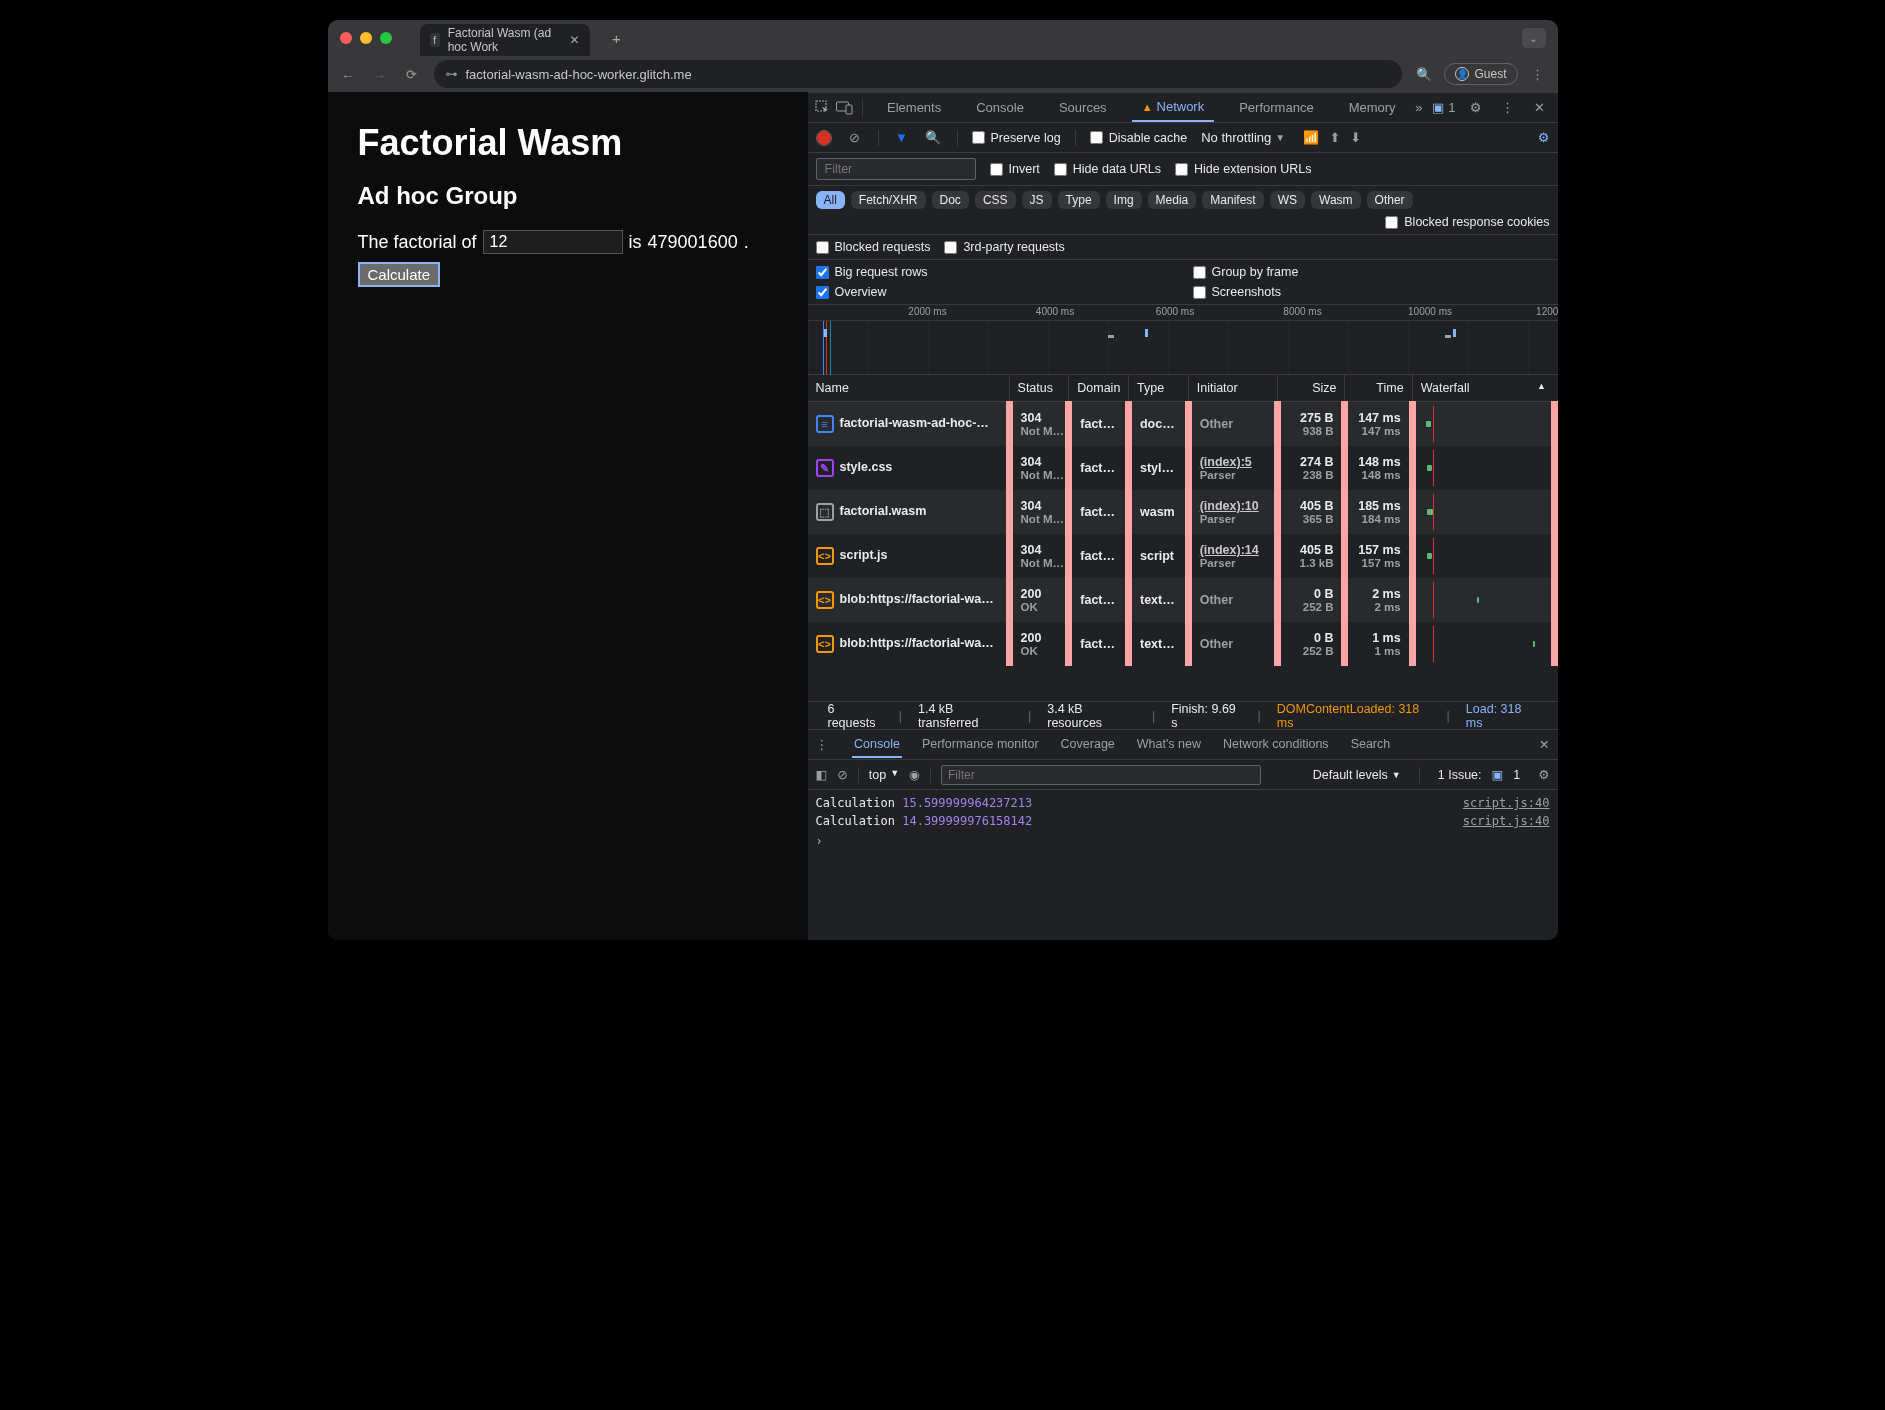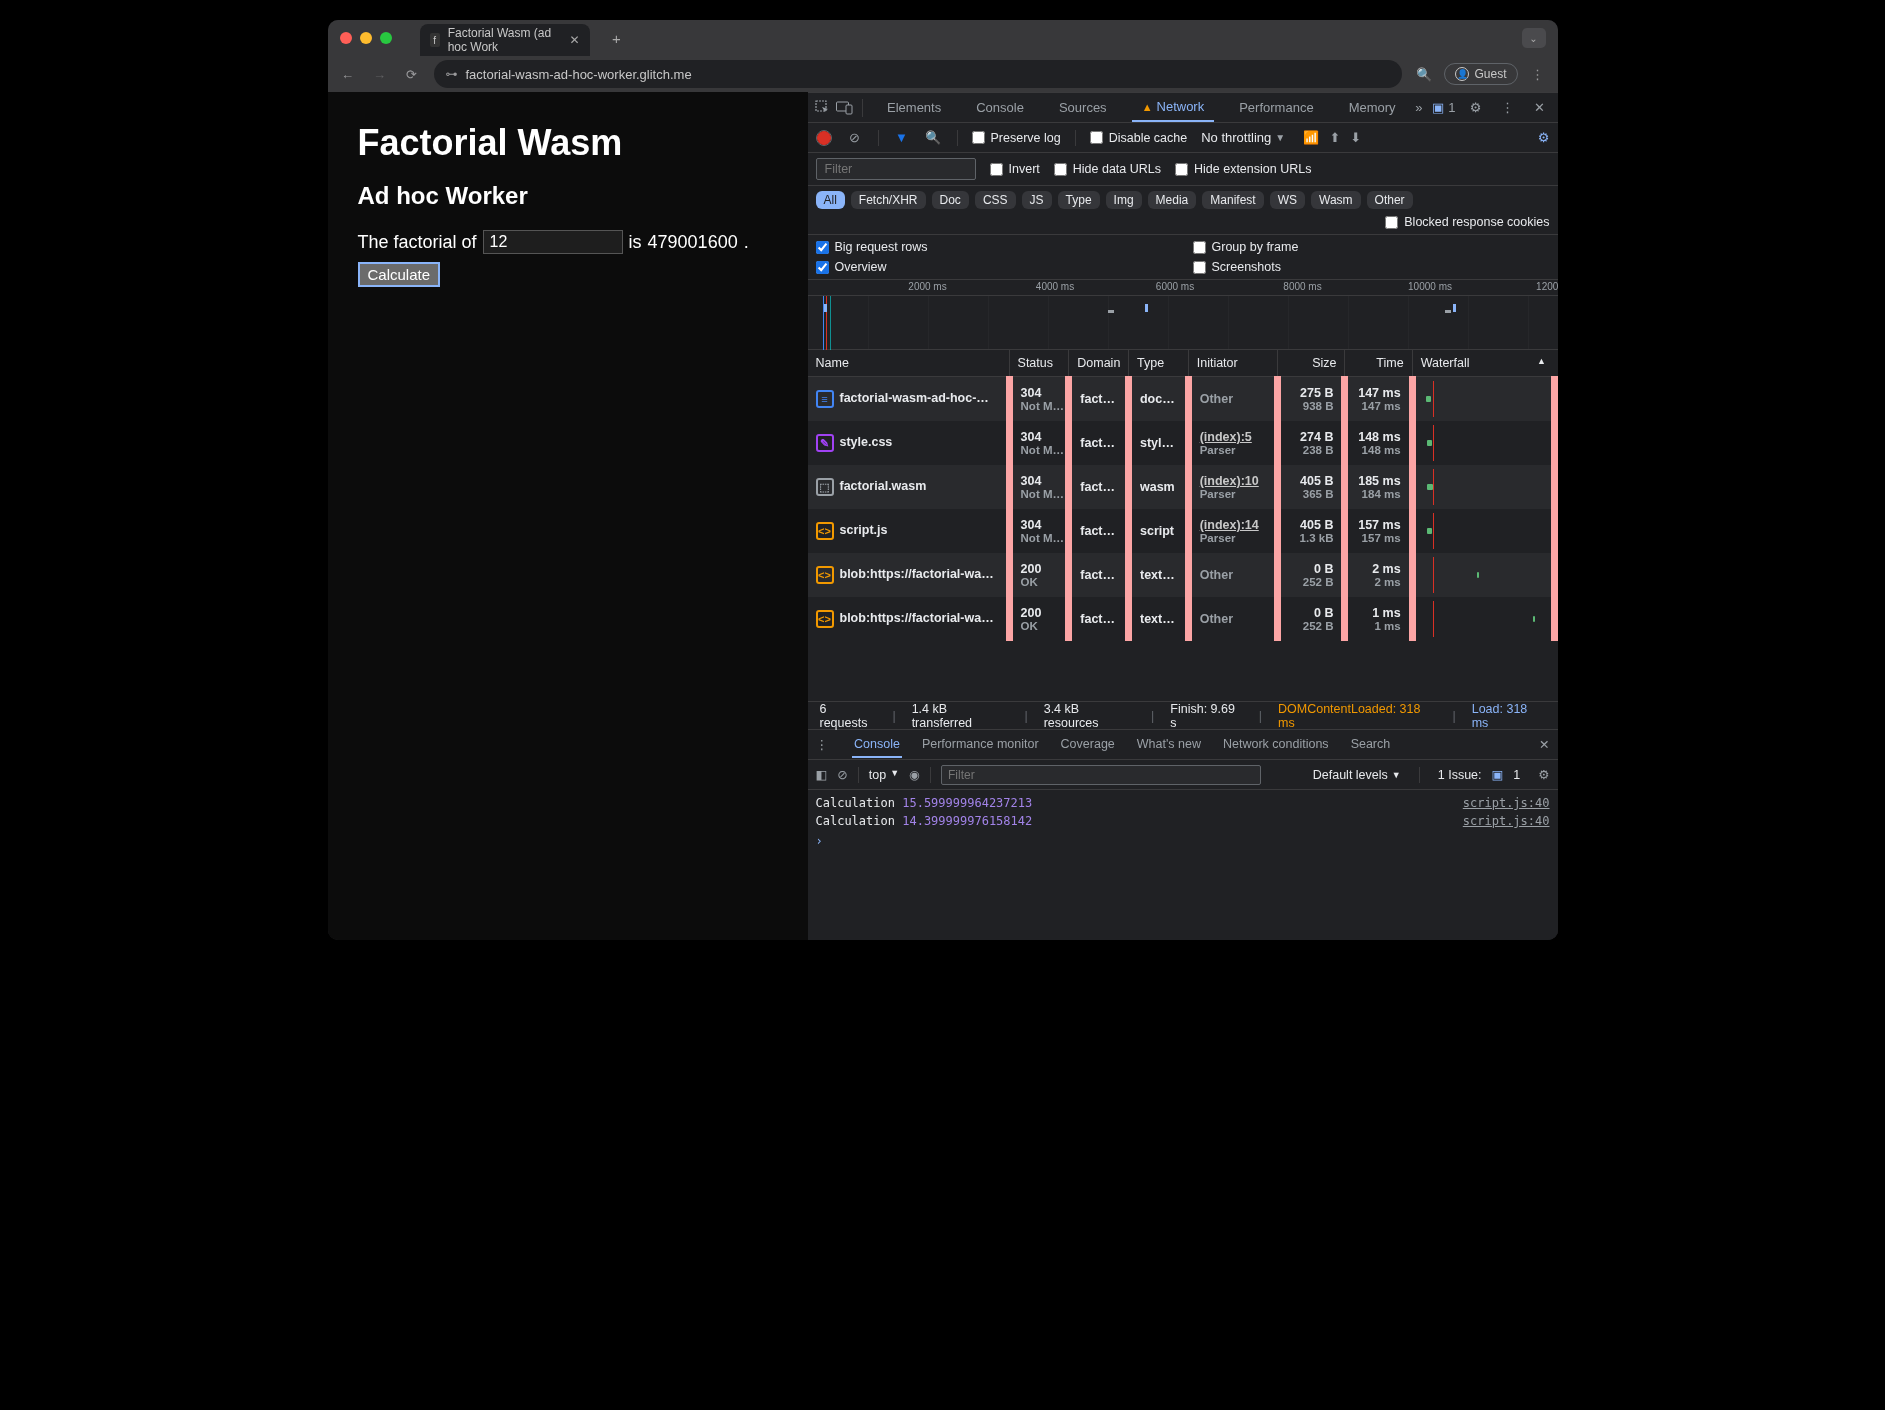"Ad hoc Worker" h2 { text: Worker -> Group }
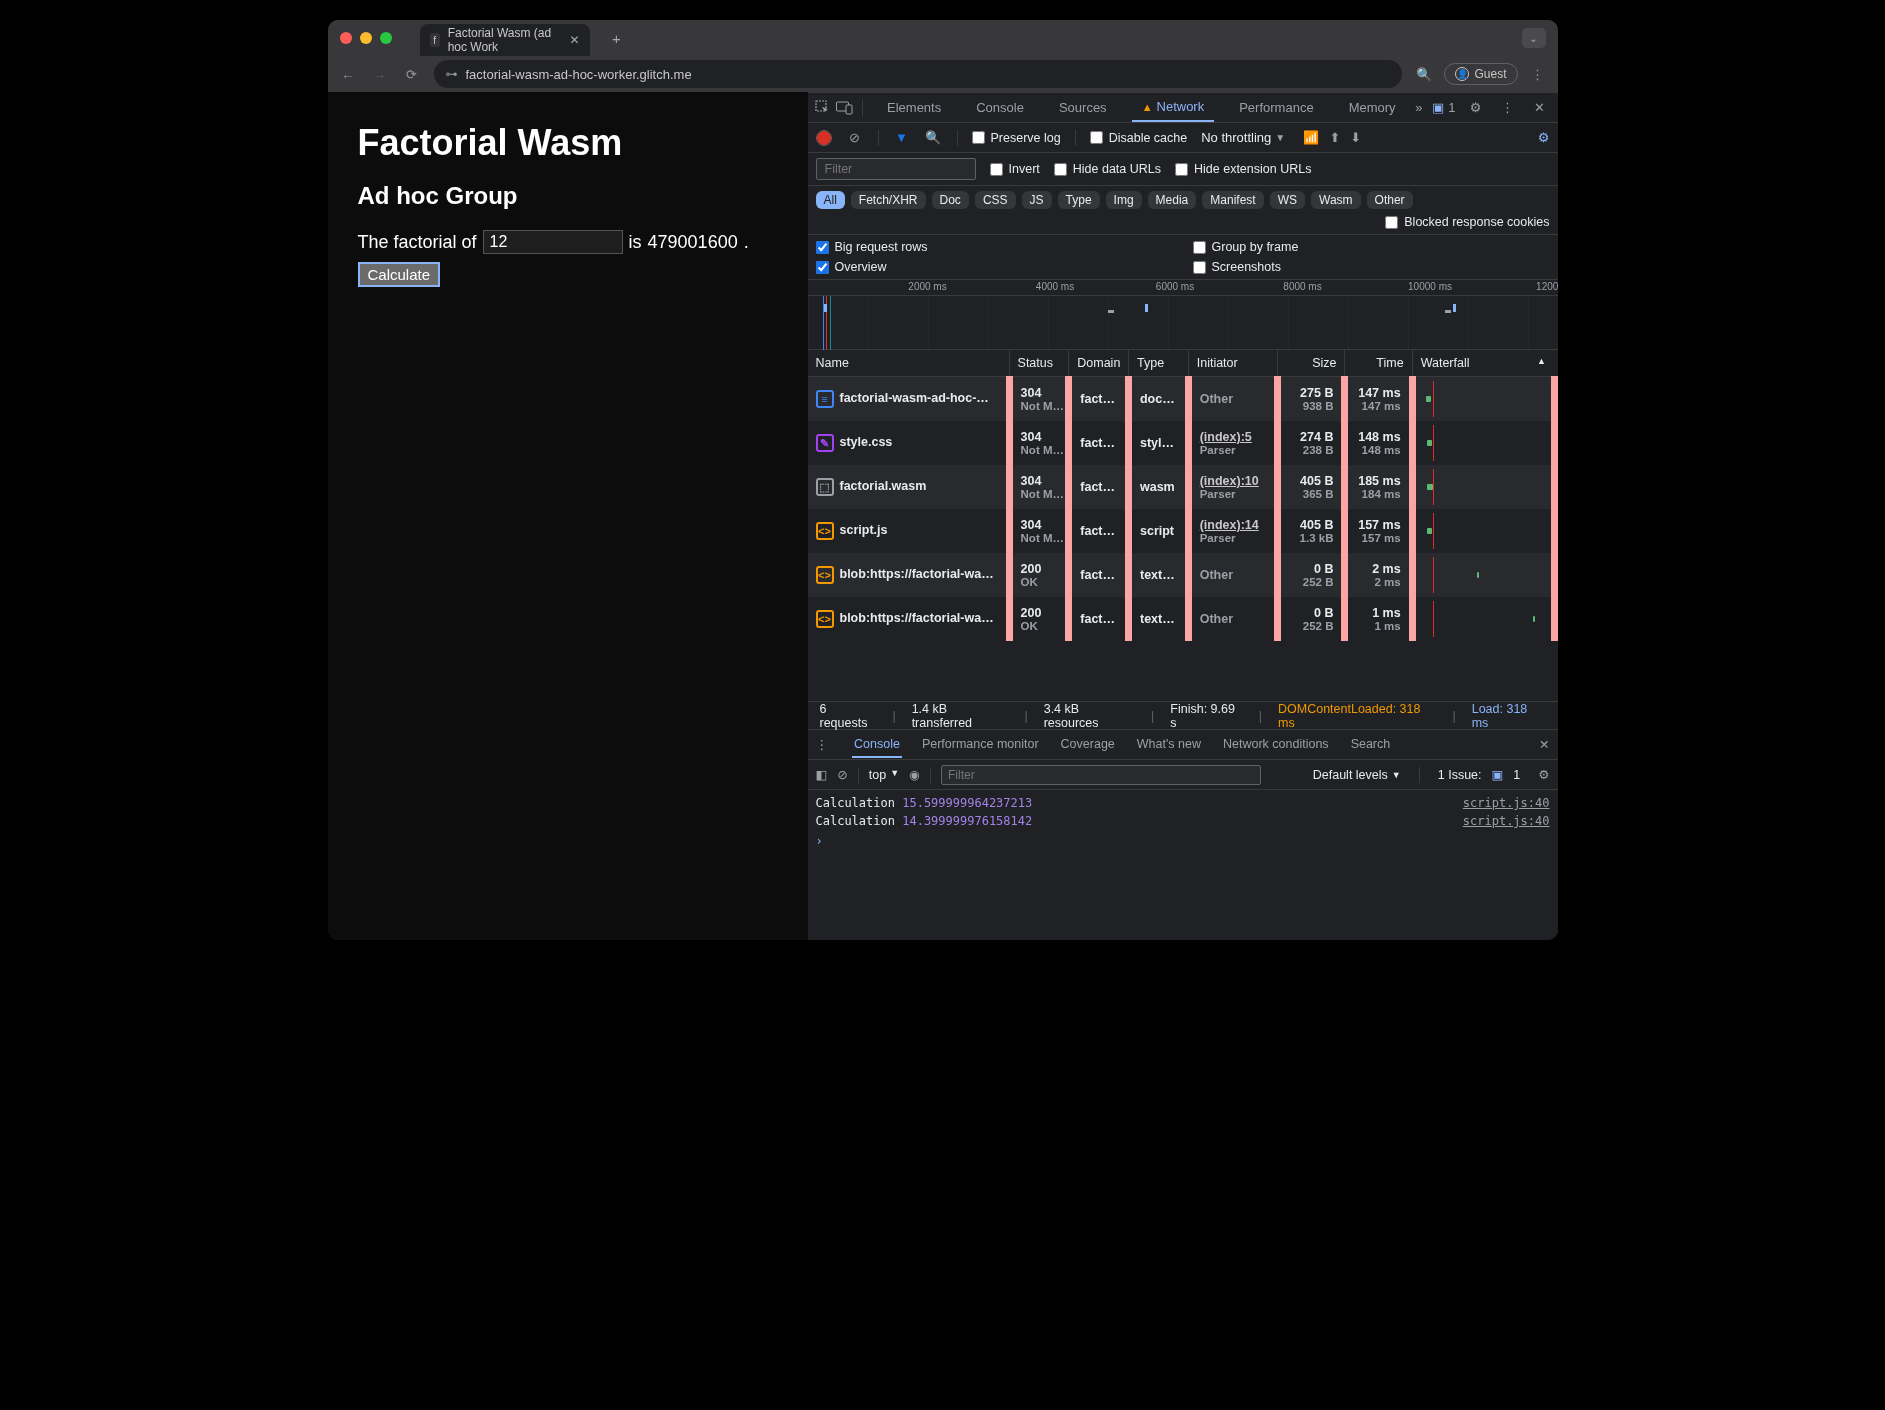"Blocked requests" div.extra-row { html: none -> <div> <label> <input> <span>Blocked requests</span> </label> <label> <input> <span>3rd-party requests</span> </label> </div> }
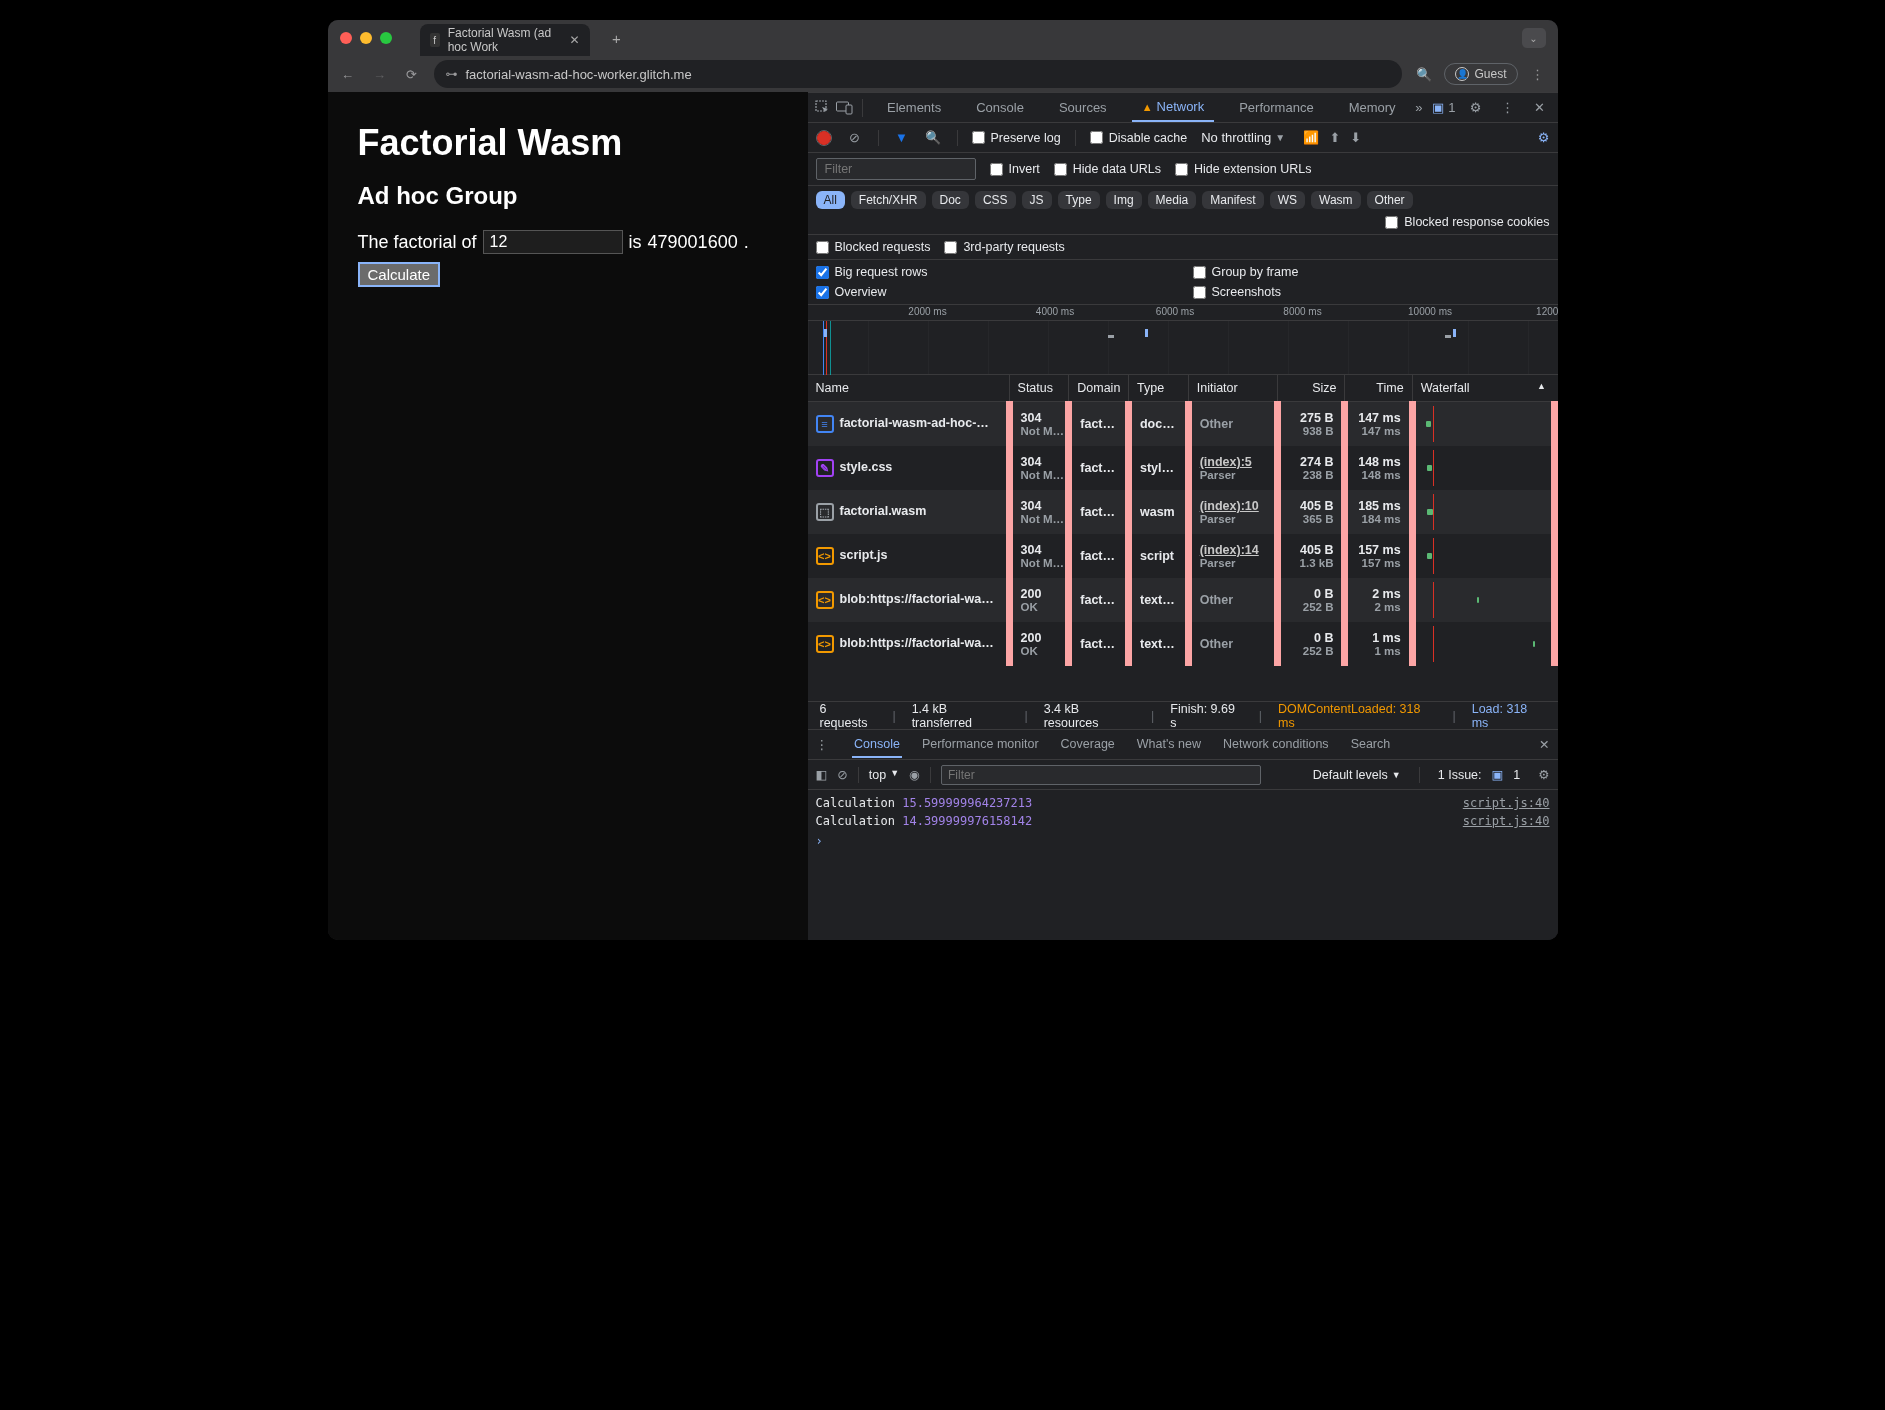"6 requests" .statusbar { padding: 0 12px -> 0 20px }
